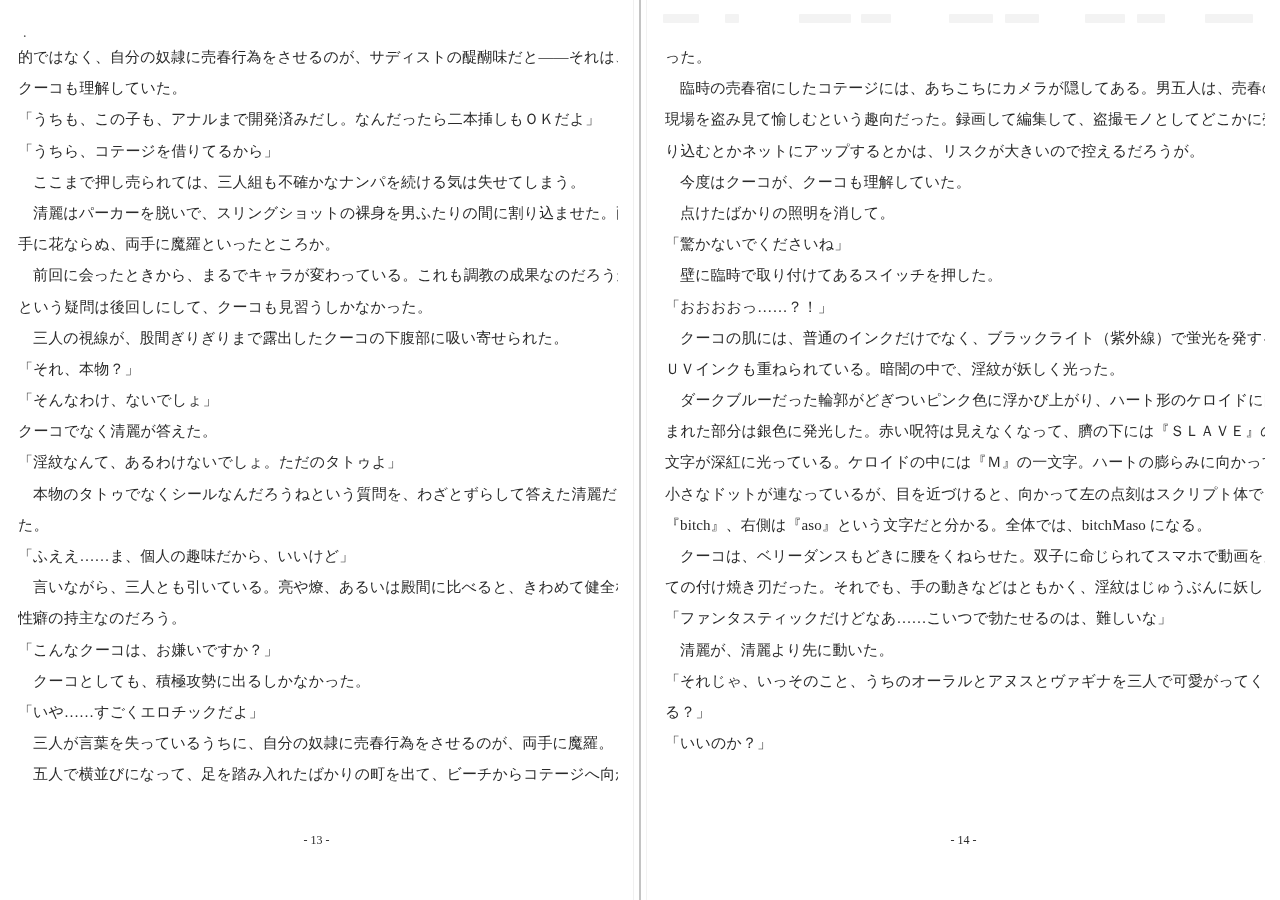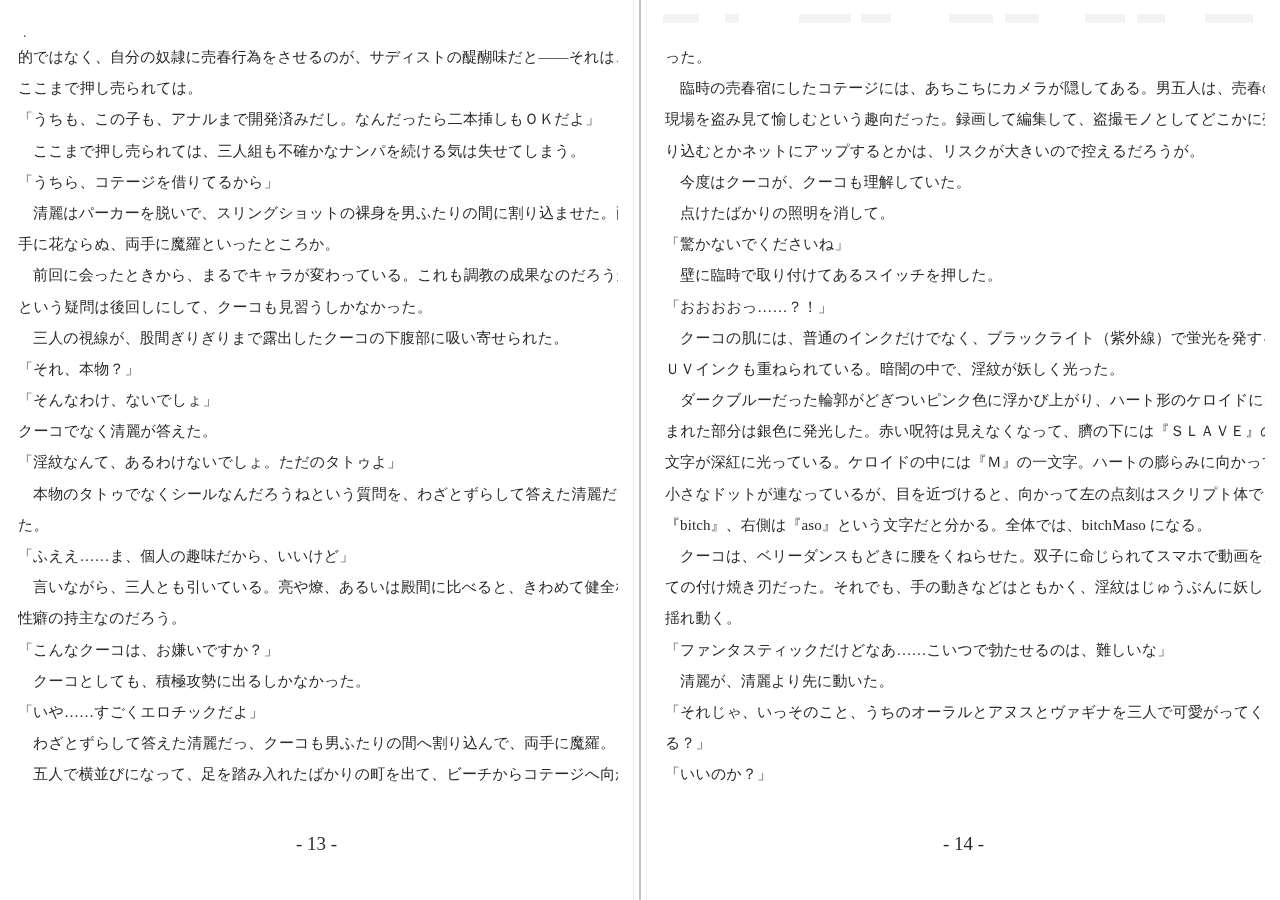"ここまで押し売られては。" div.line { text: ここまで押し売られては -> クーコも理解していた }
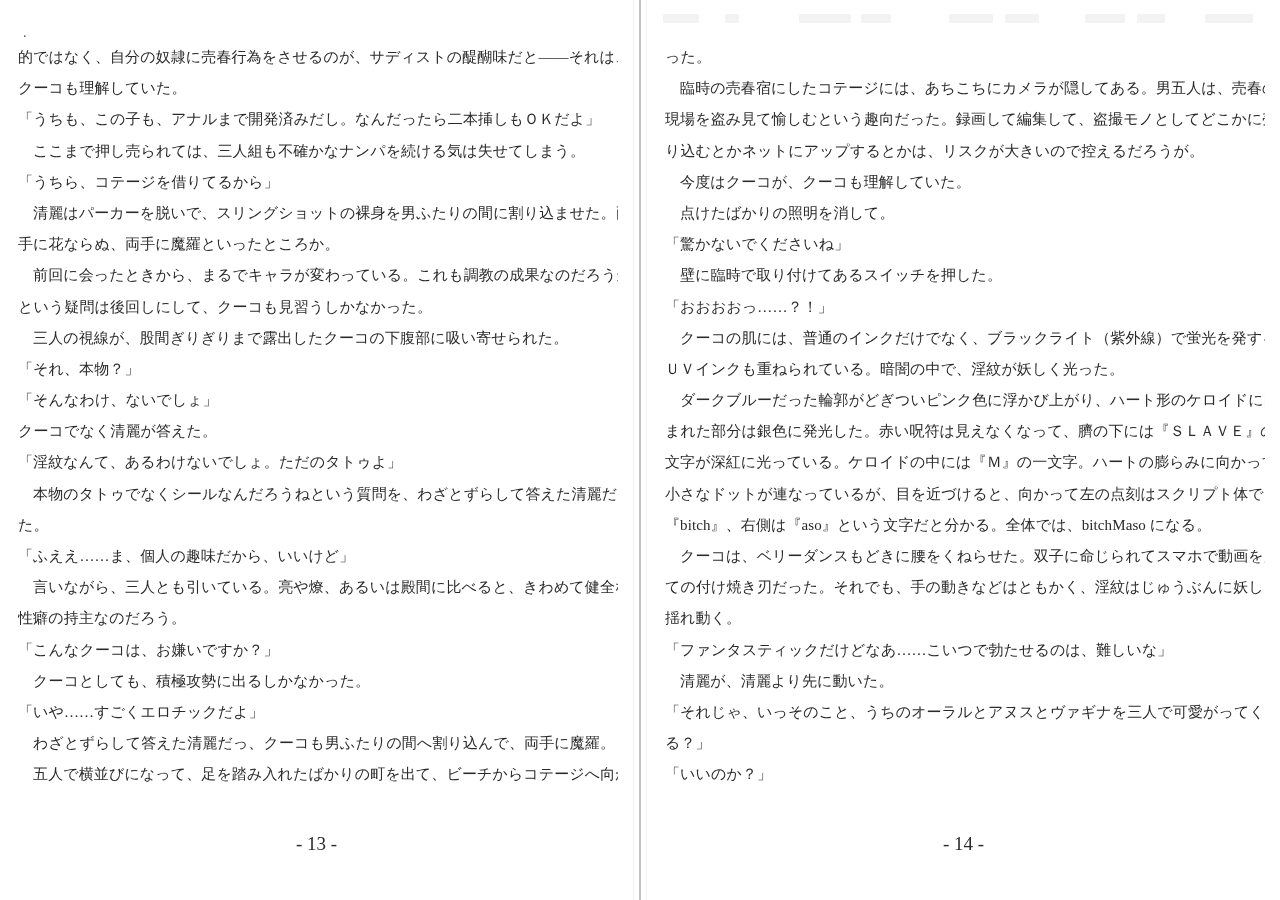"ここまで押し売られては、三人組も不確かなナンパを続ける気は失せてしまう。" div.line { order: before "「うちら、コテージを借りてるから」" -> after "「うちら、コテージを借りてるから」" }
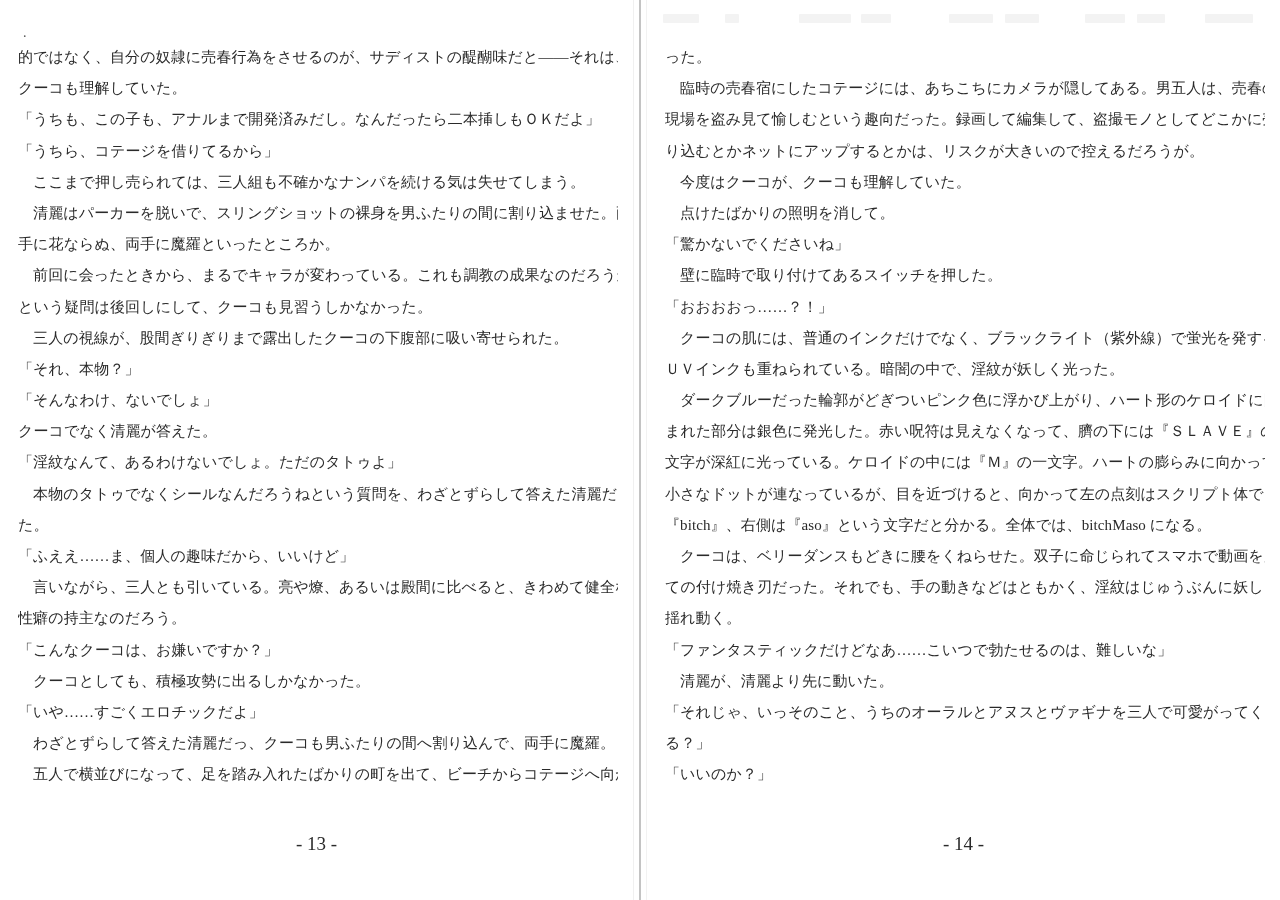"揺れ動く。" div.line { html: <div>揺れ動く。</div> -> none }
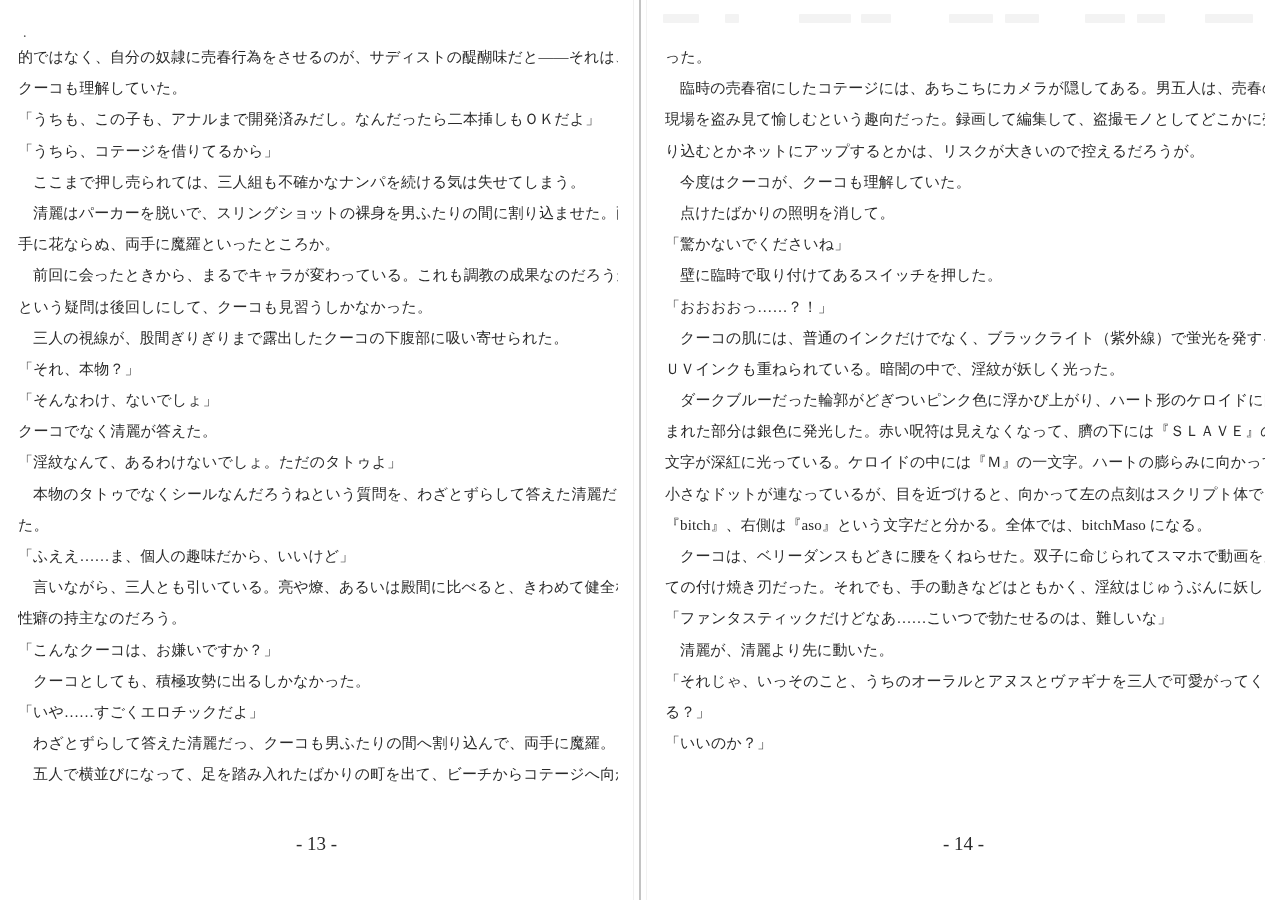"わざとずらして答えた清麗だっ、クーコも男ふたりの間へ割り込んで、両手に魔羅。" div.line { text: わざとずらして答えた清麗だっ、クーコも男ふたりの間へ割り込んで -> 三人が言葉を失っているうちに、自分の奴隷に売春行為をさせるのが }
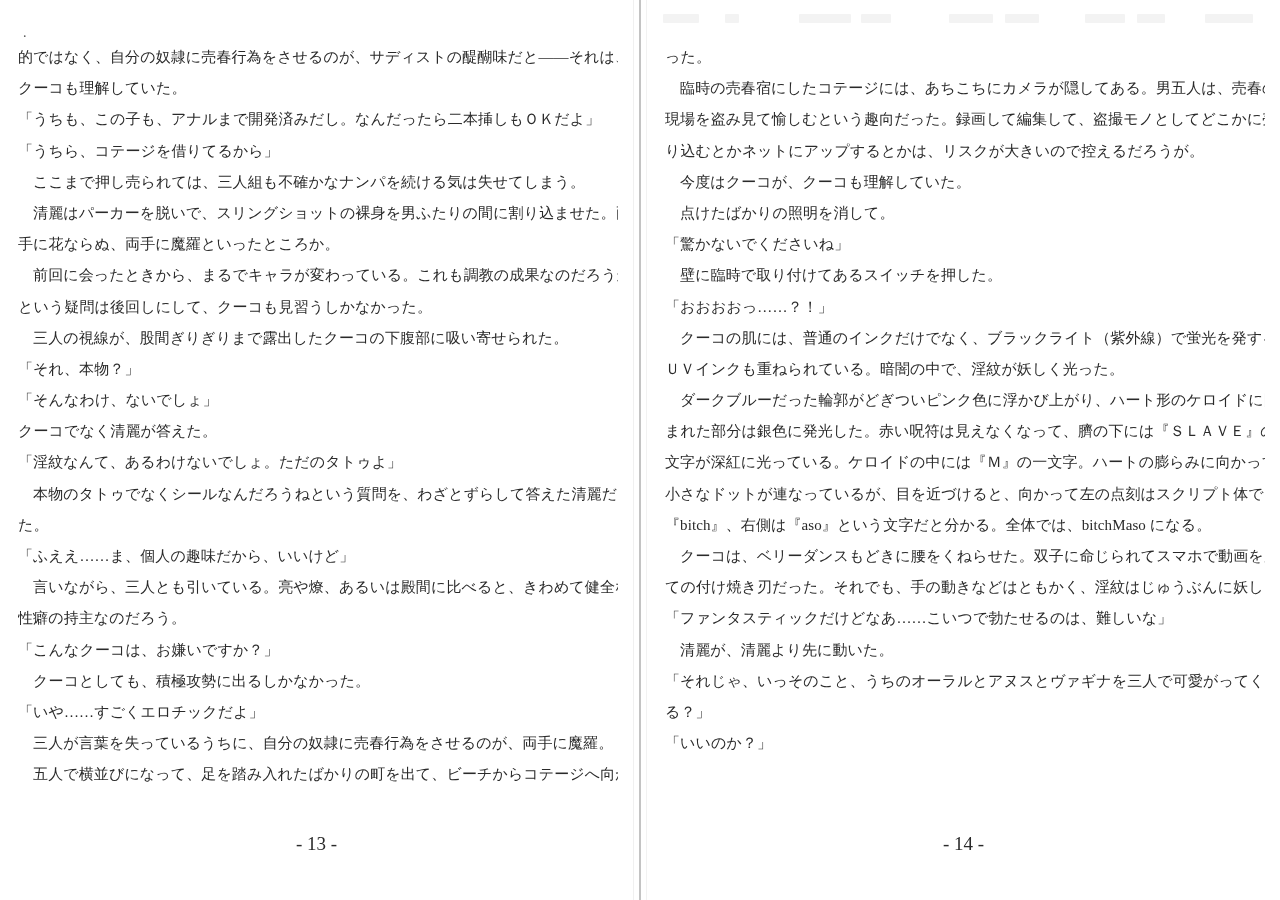"- 13 -" .page-num { font-size: 19px -> 12px }
